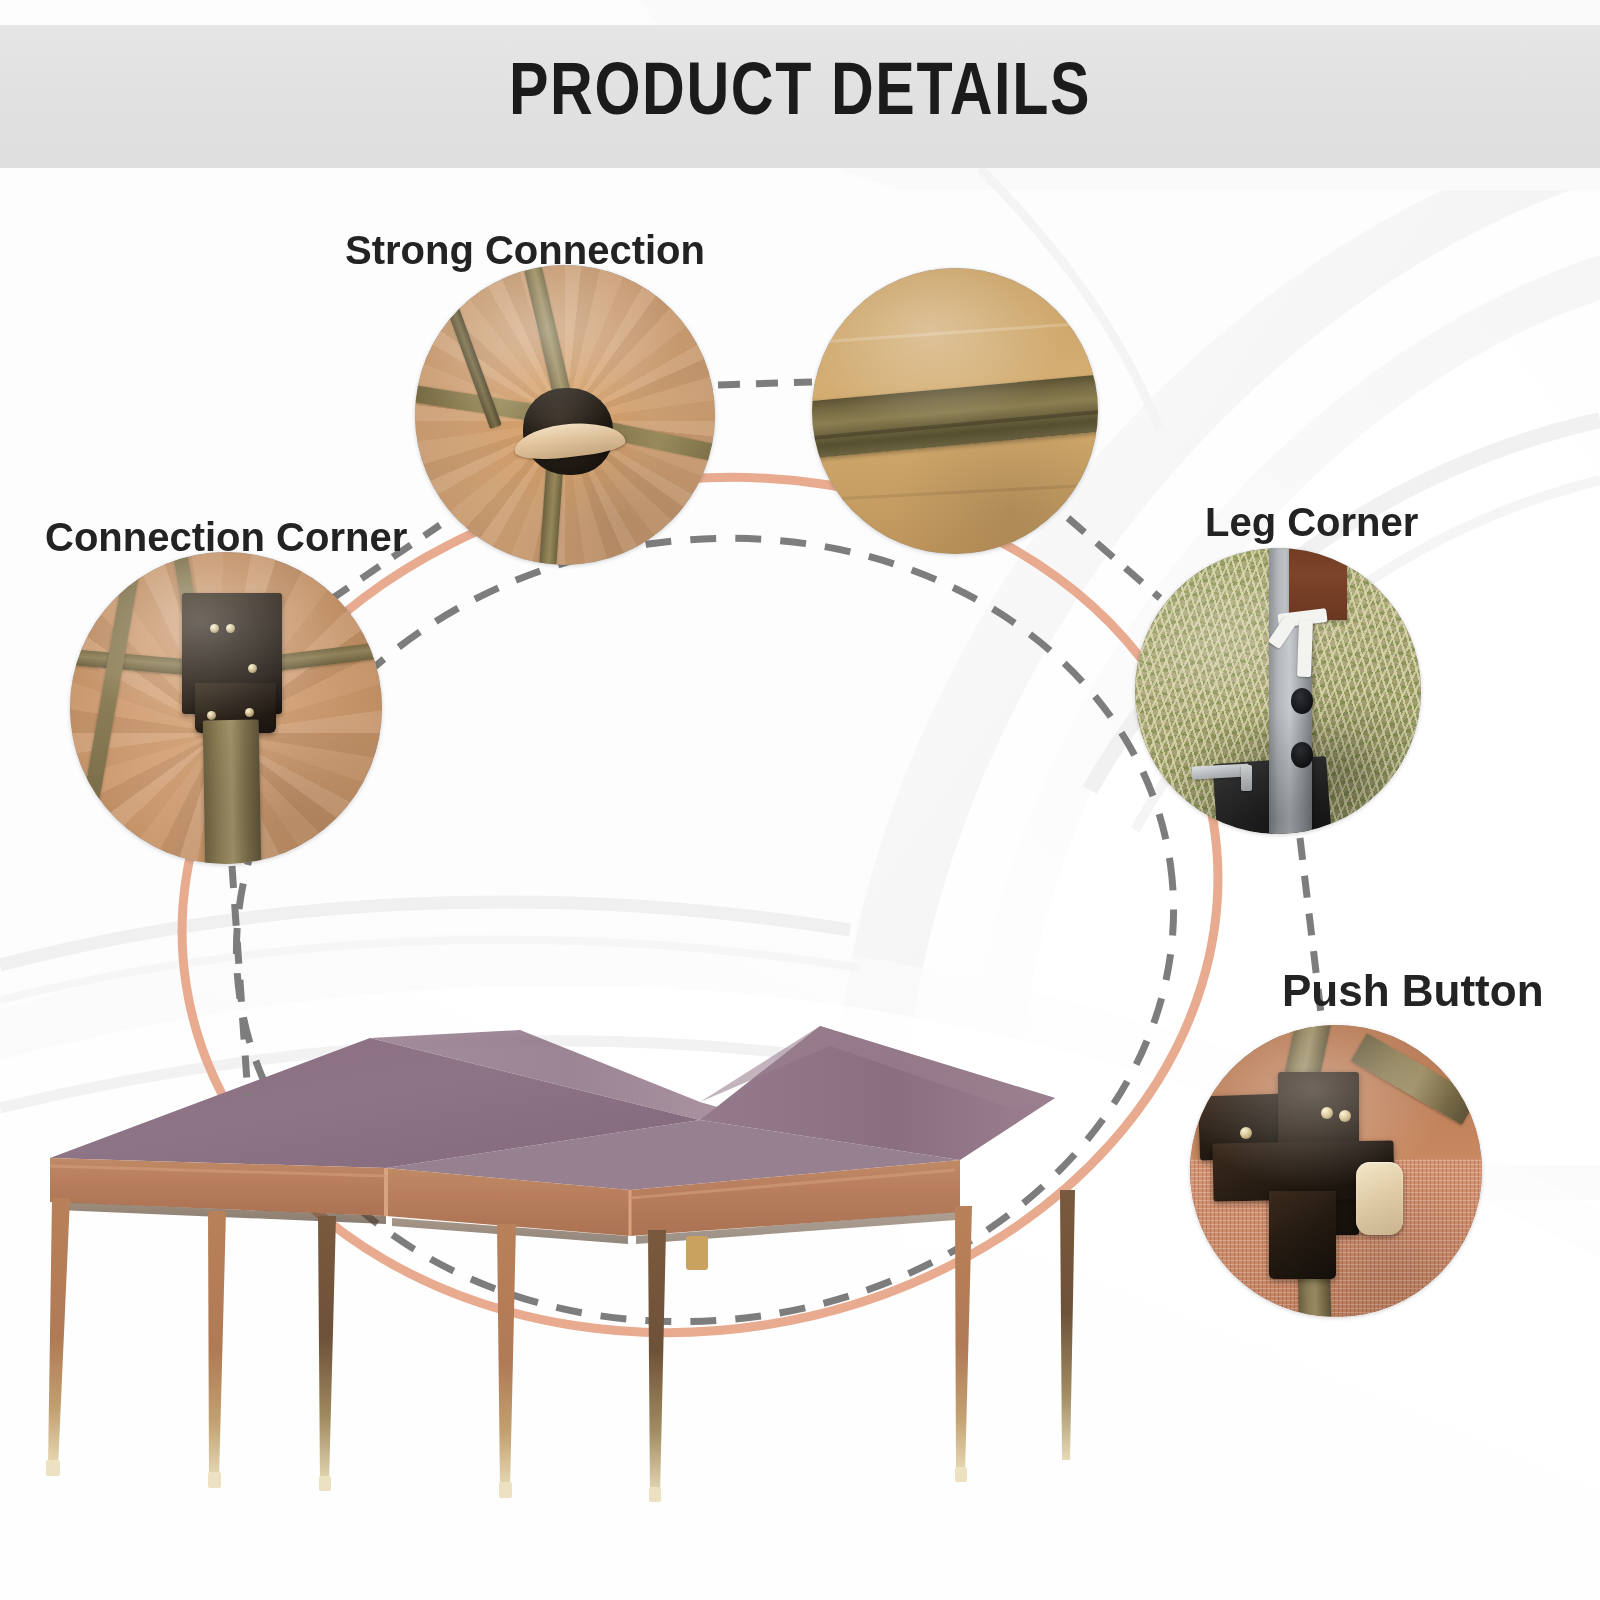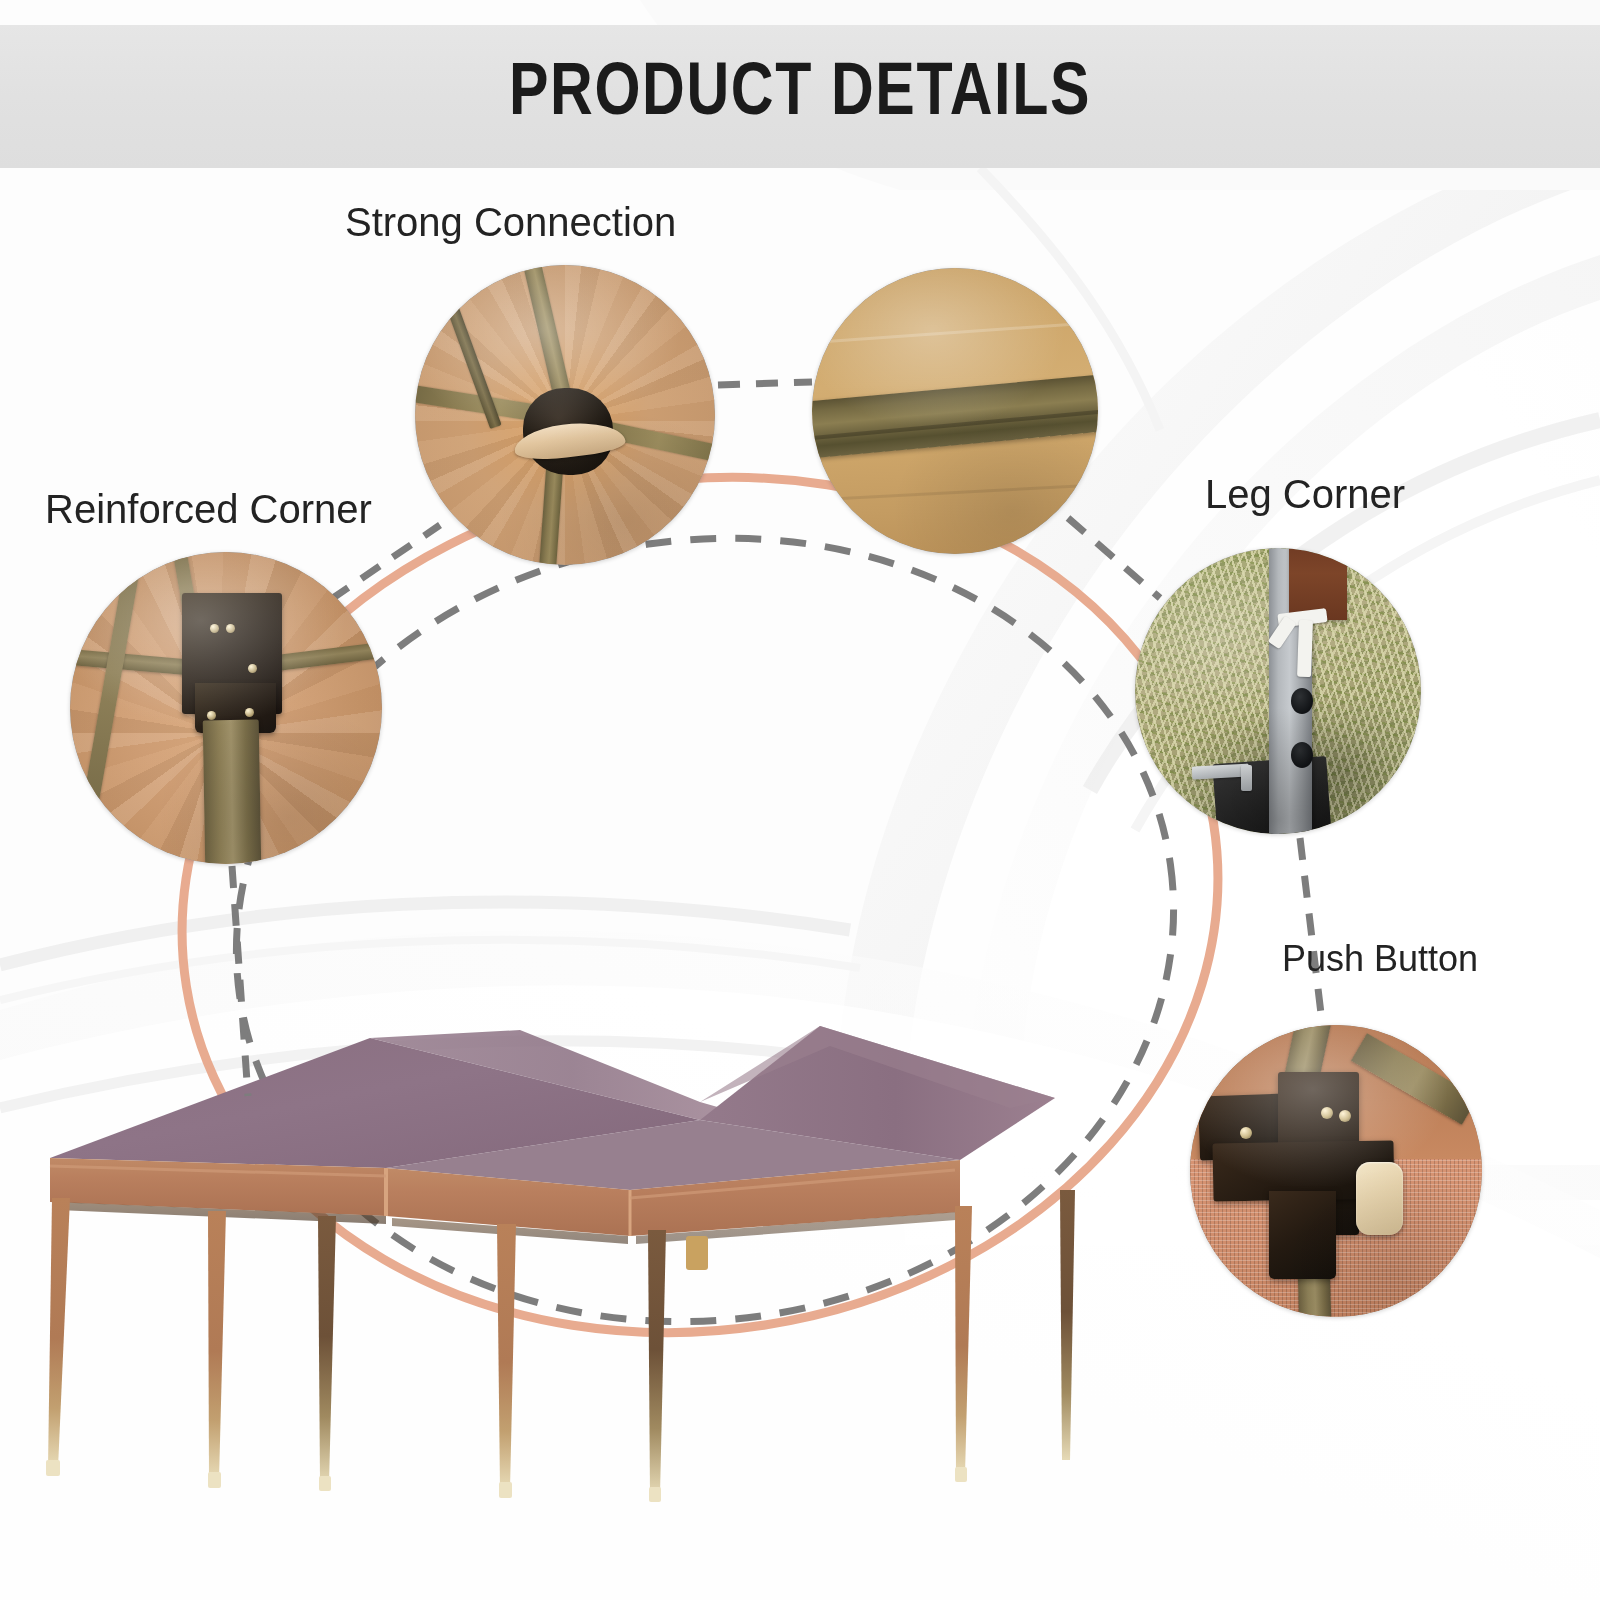"Strong Connection" .lbl { font-weight: 400 -> 700; margin-top: none -> 28px }
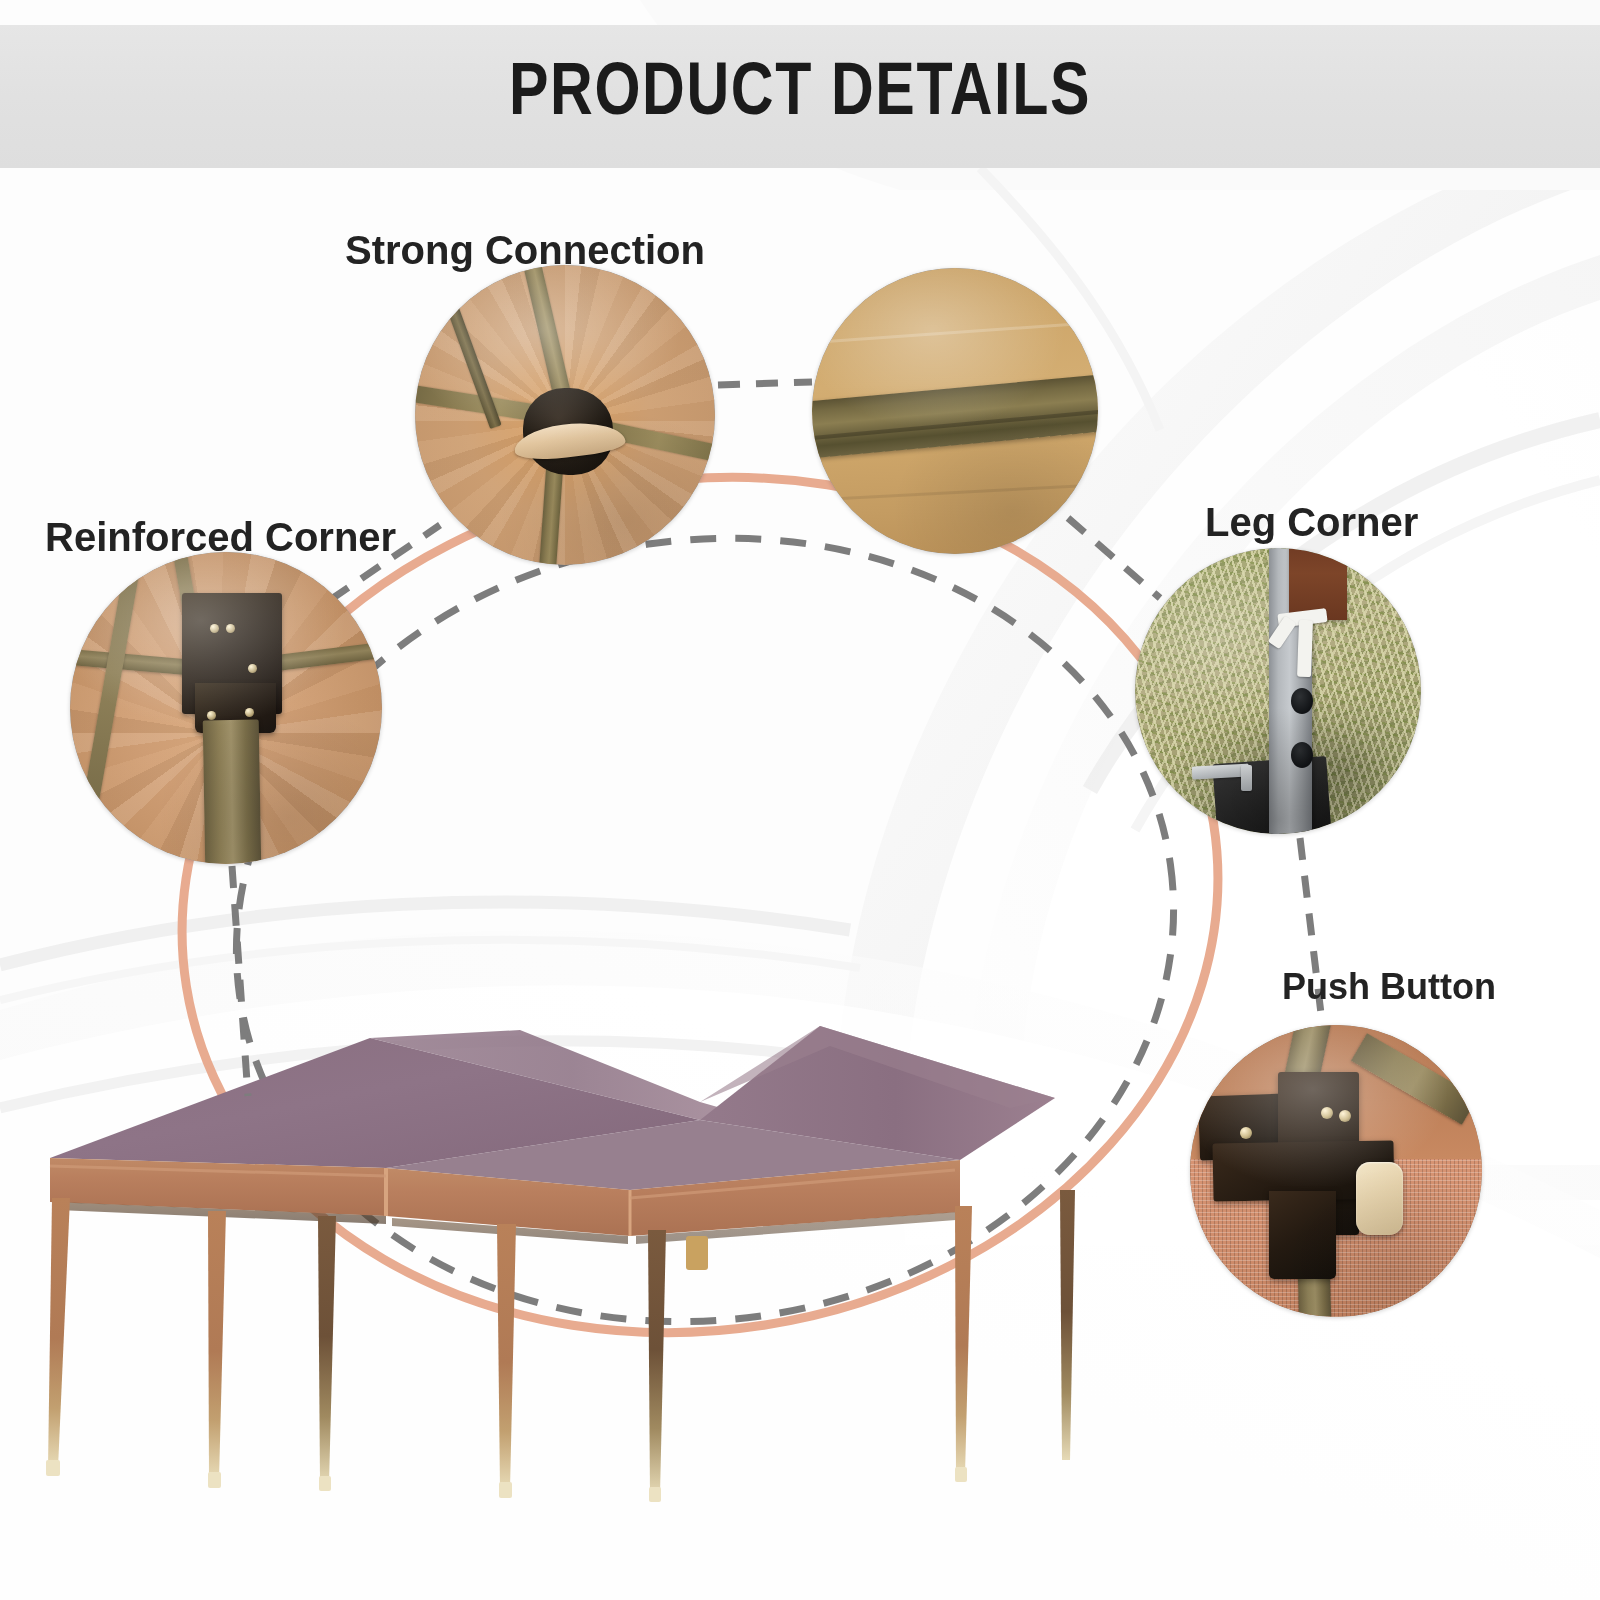"Reinforced Corner" div.lbl { text: Reinforced -> Connection }
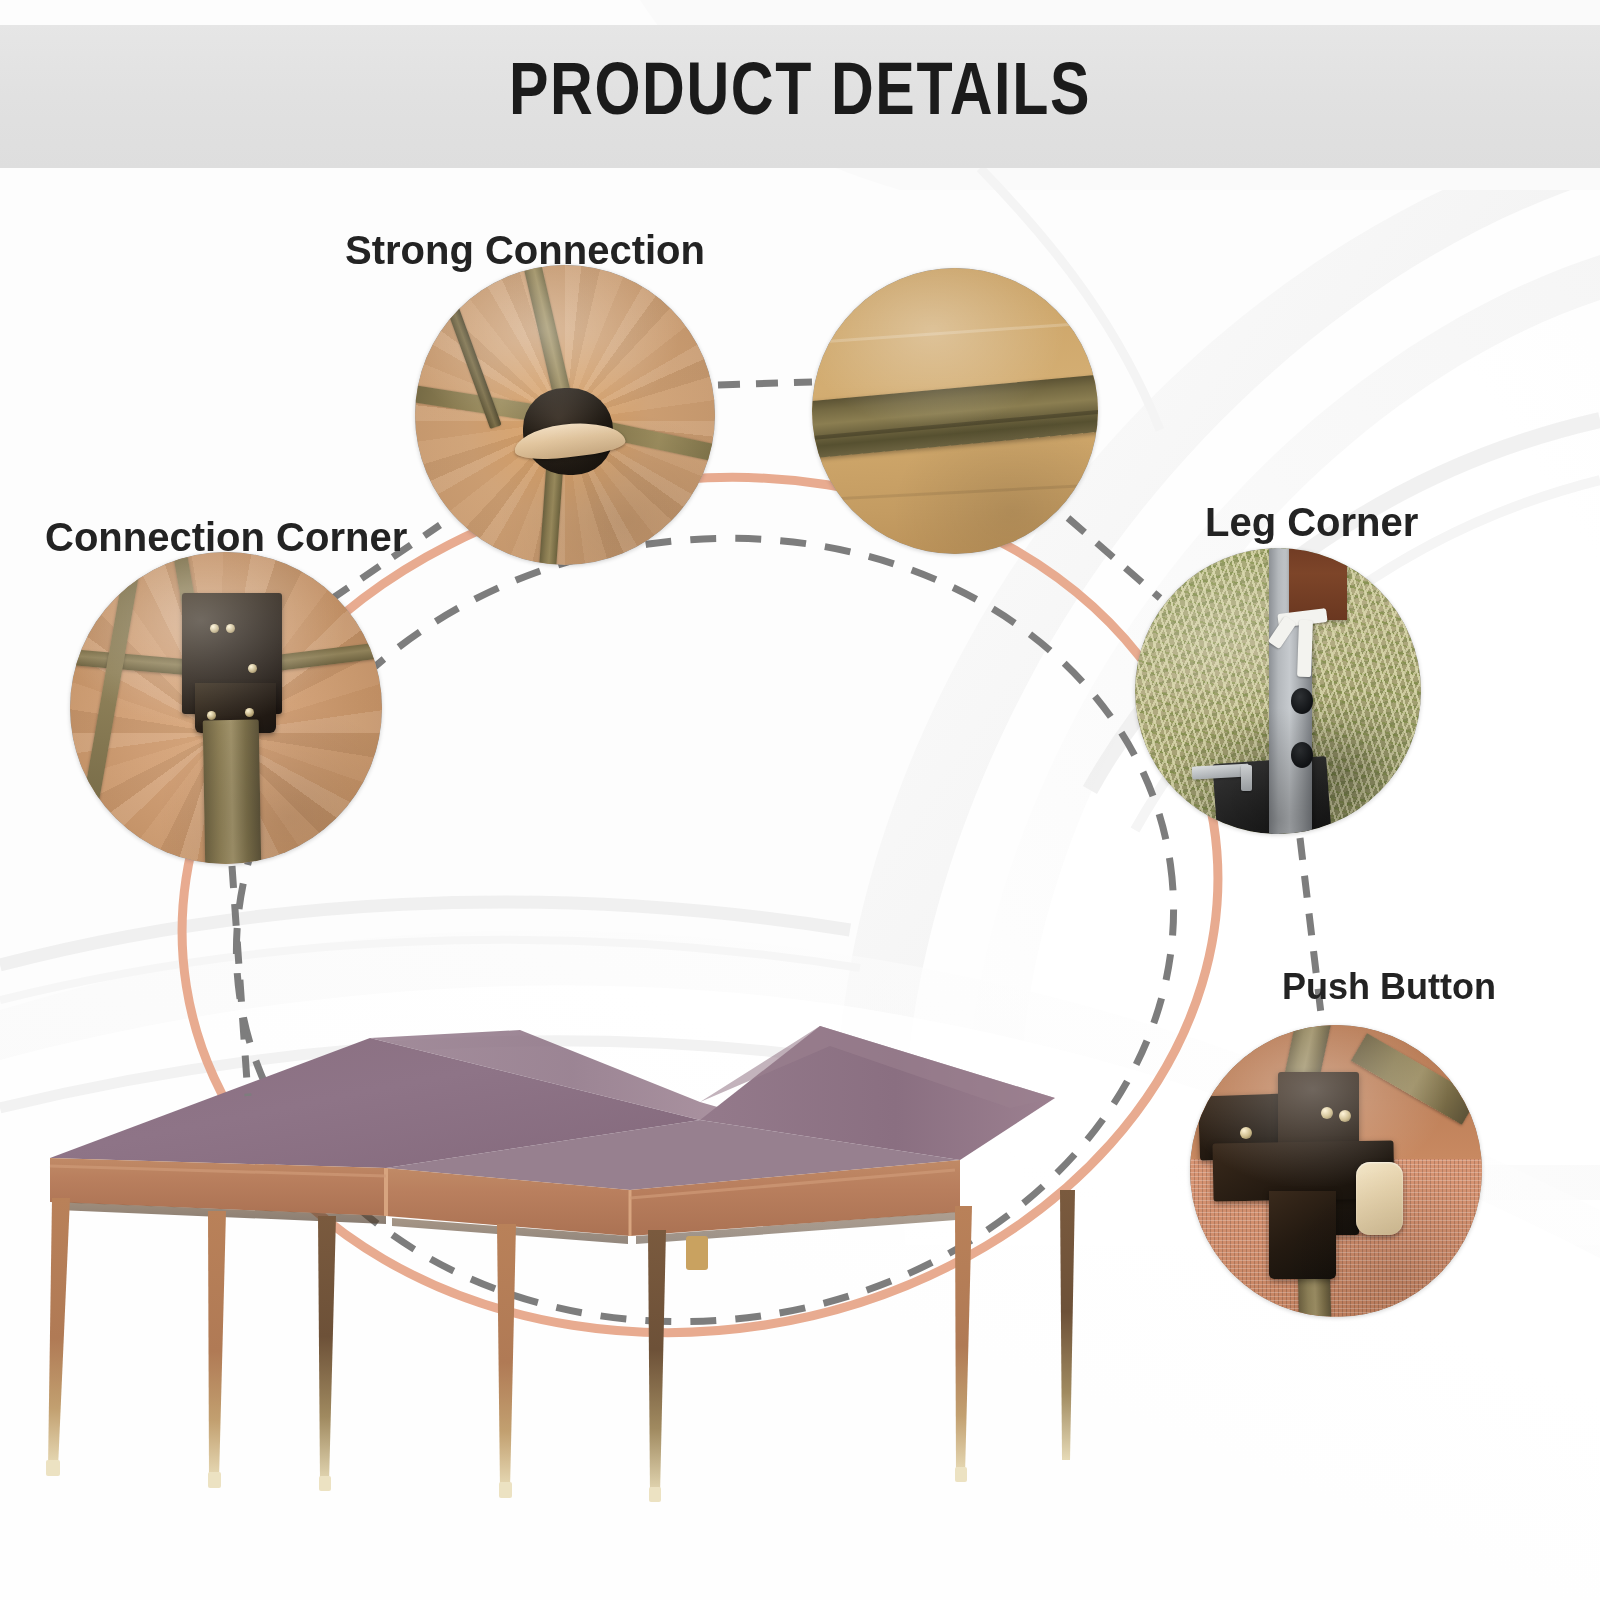"Push Button" div.lbl { font-size: 36px -> 44px }
